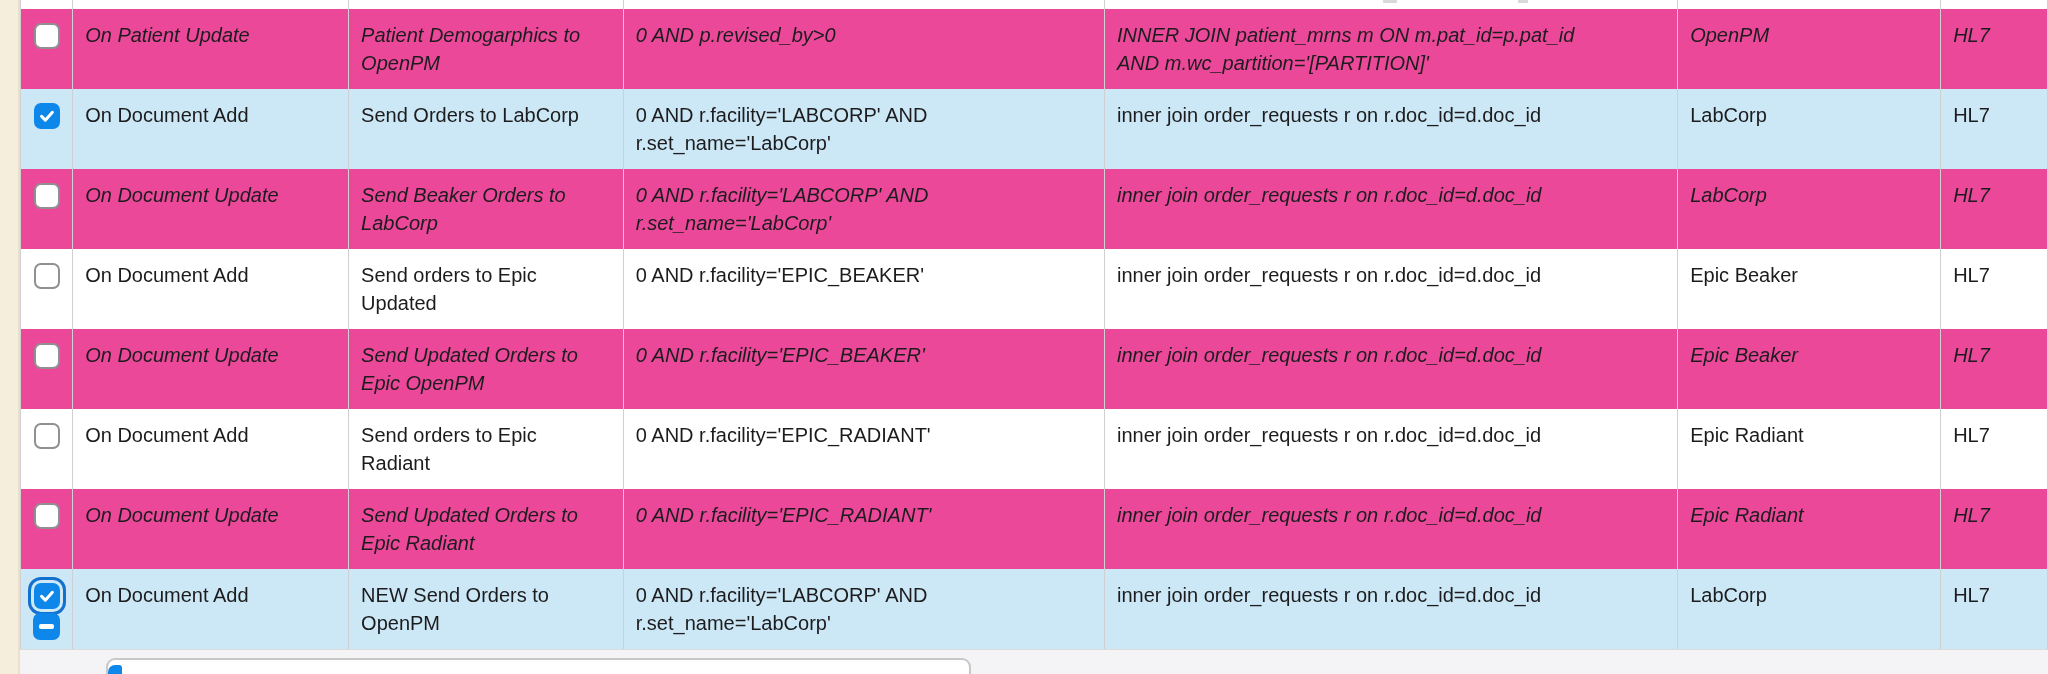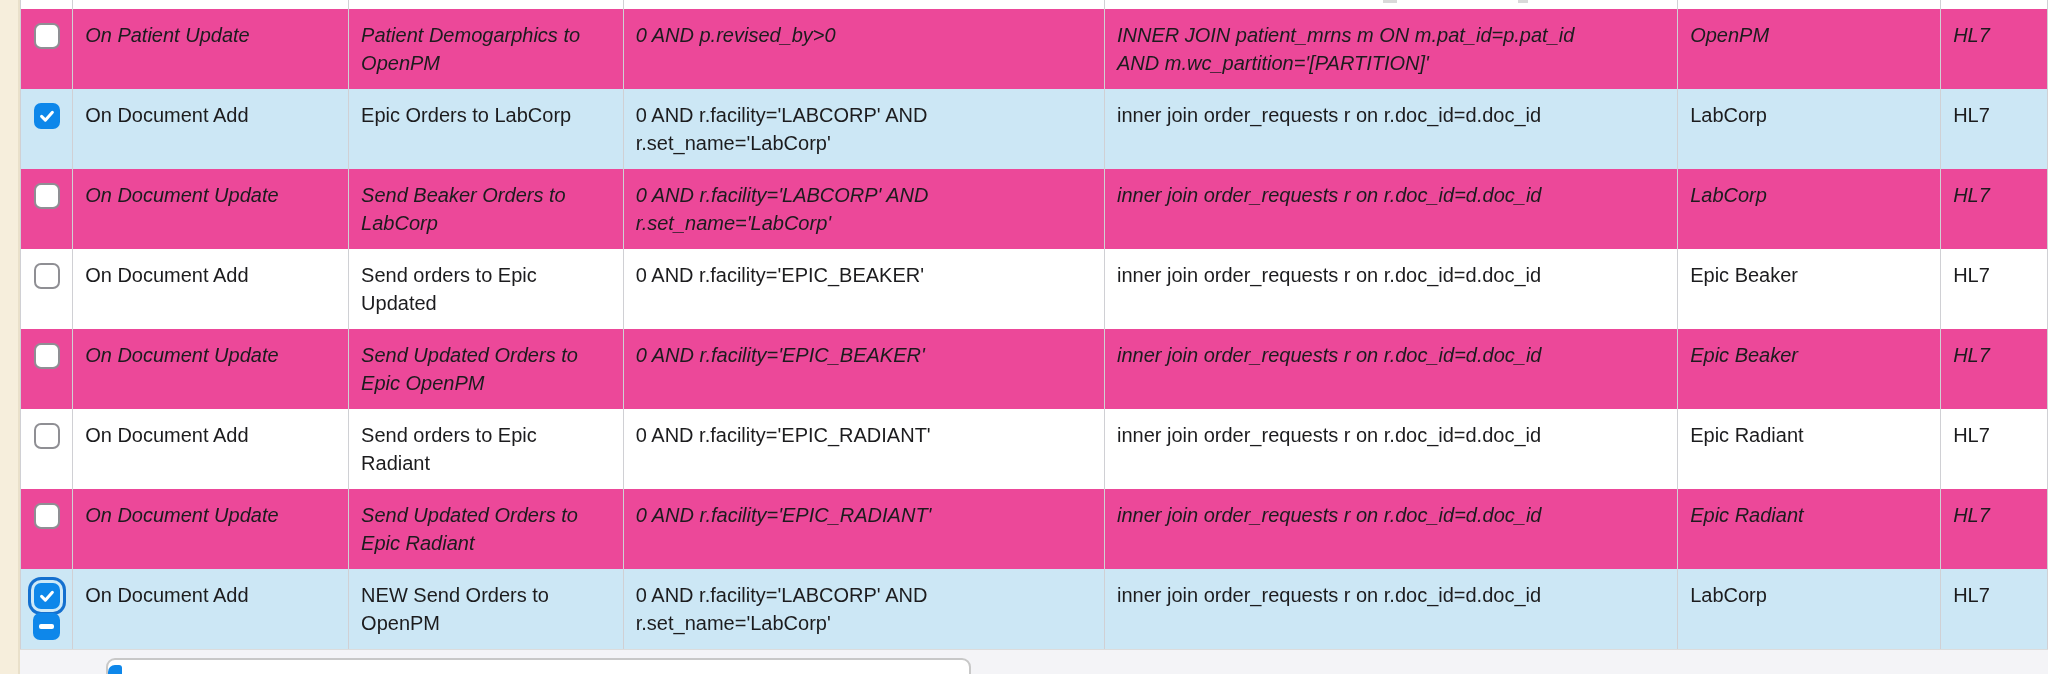"Epic Orders to LabCorp" span { text: Epic -> Send }
